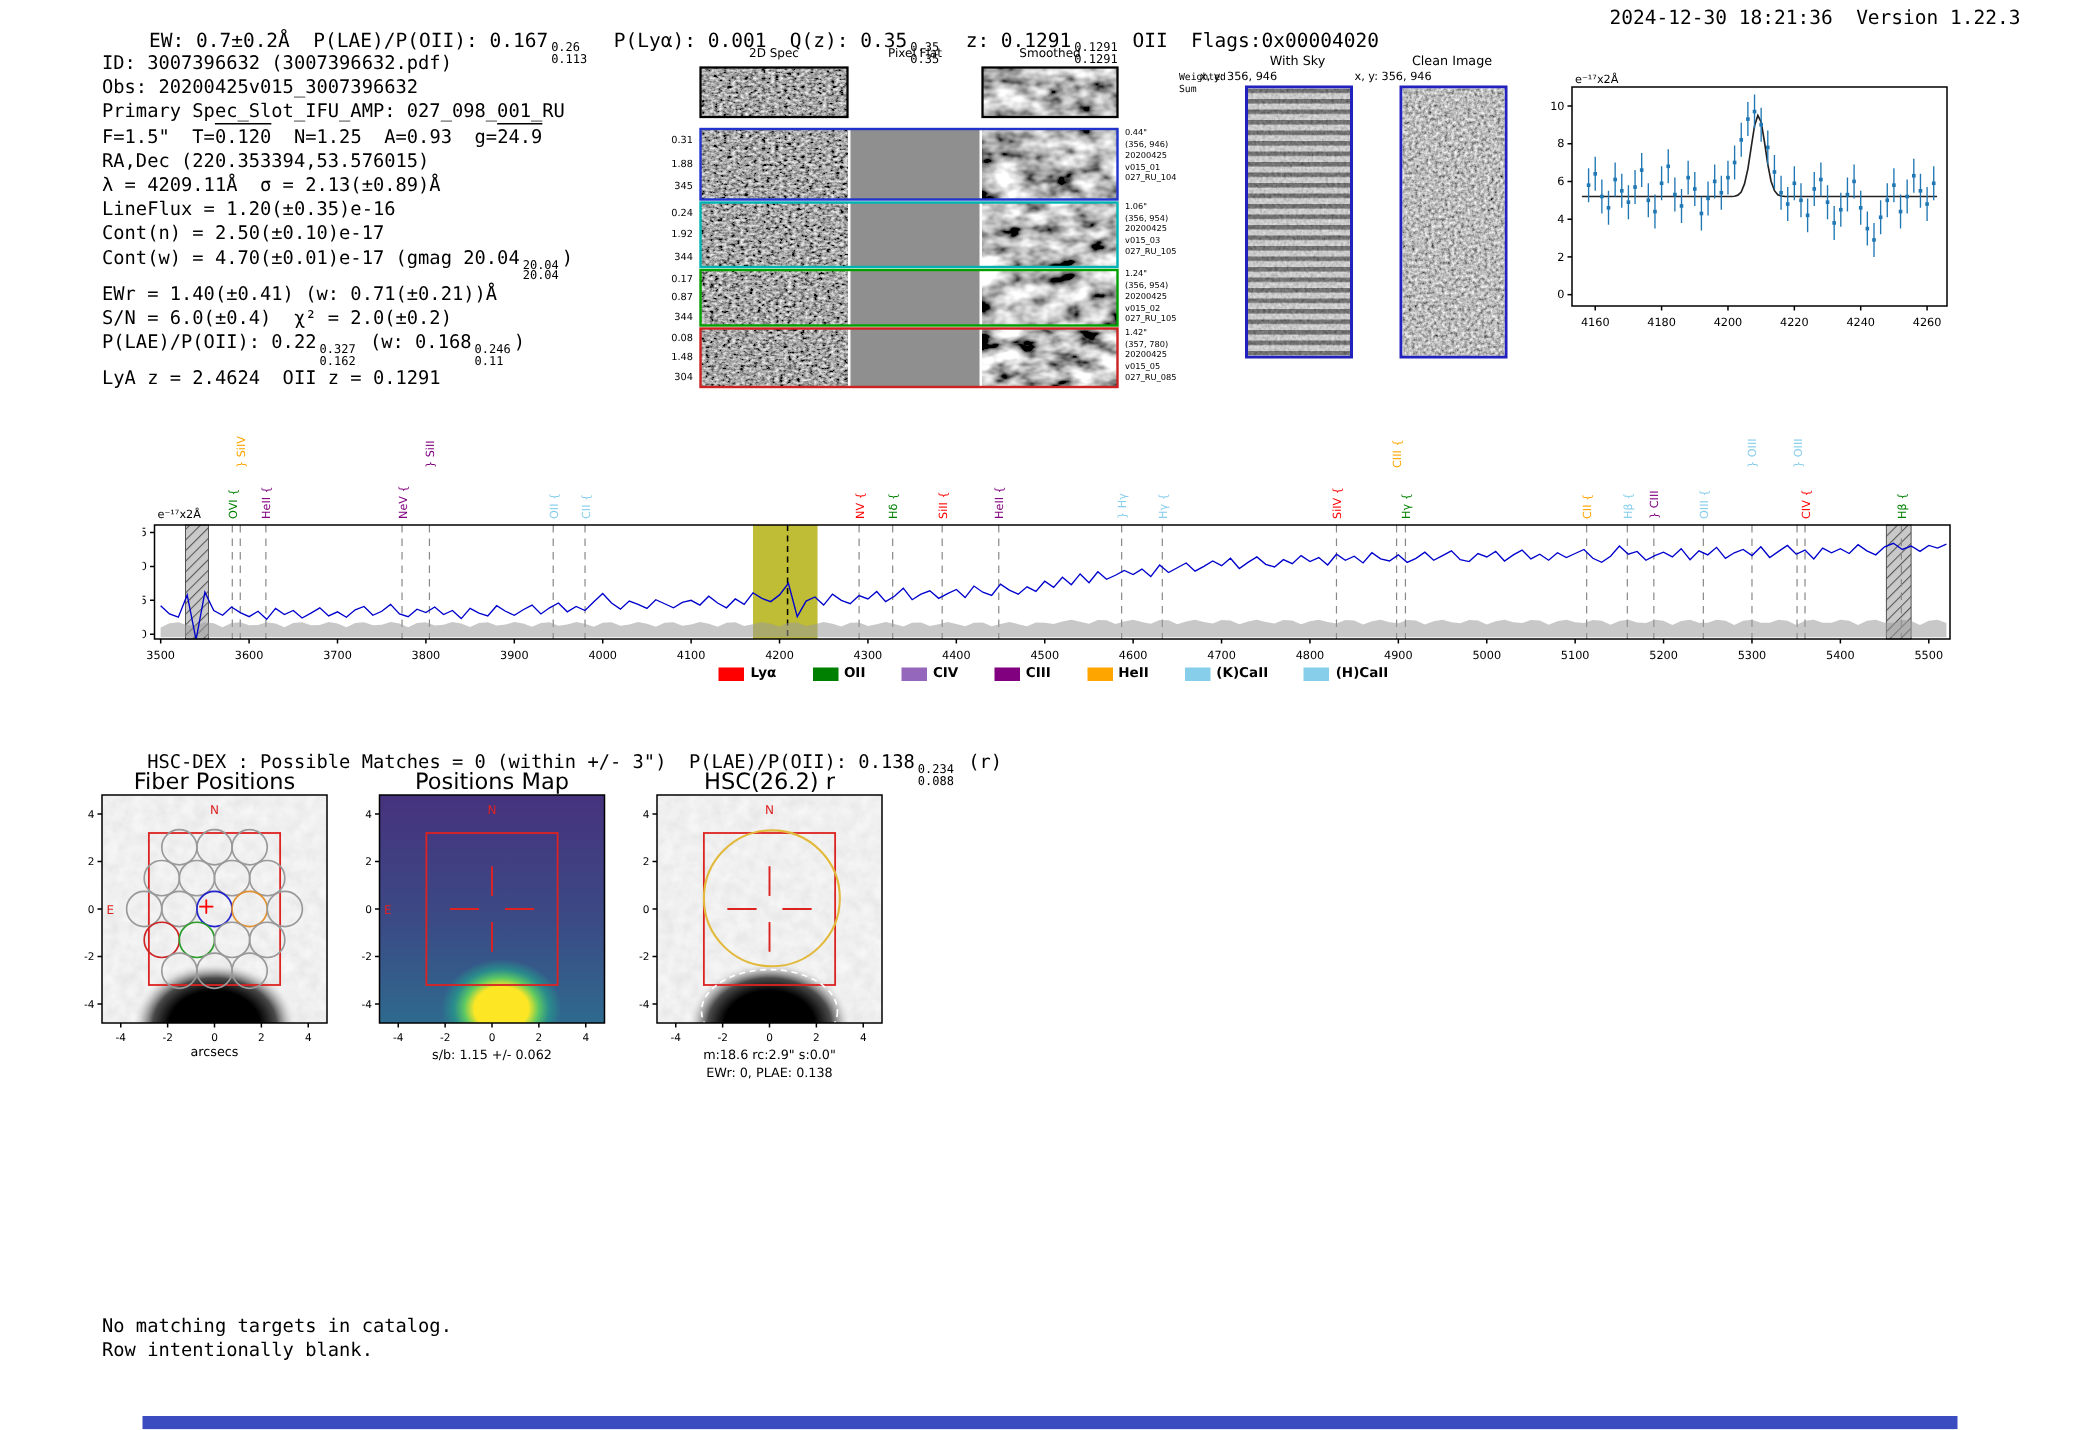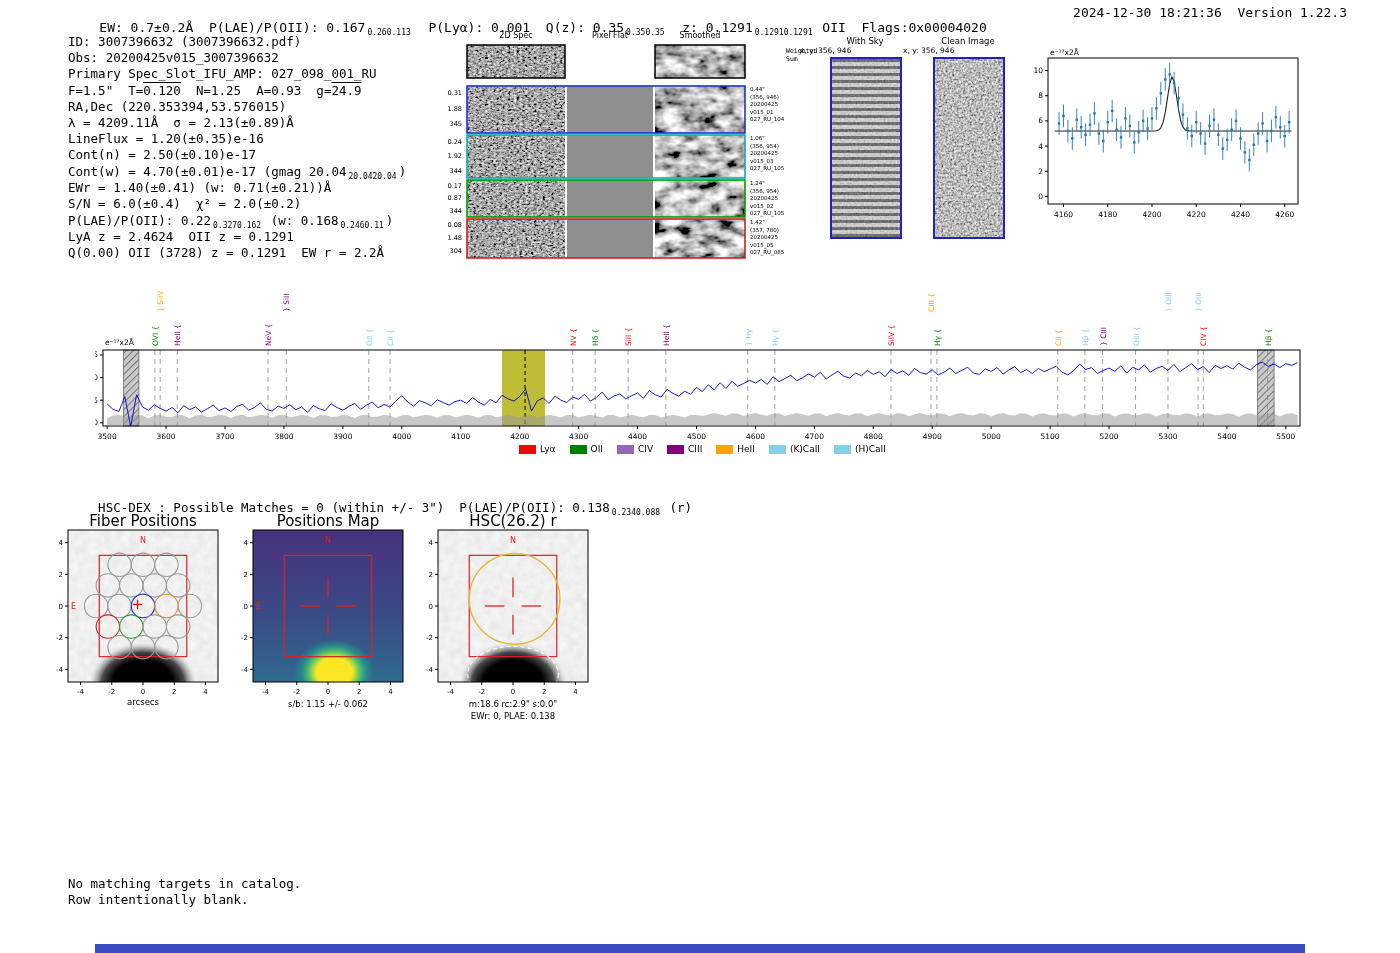"0.26" .frac { flex-direction: row -> column }
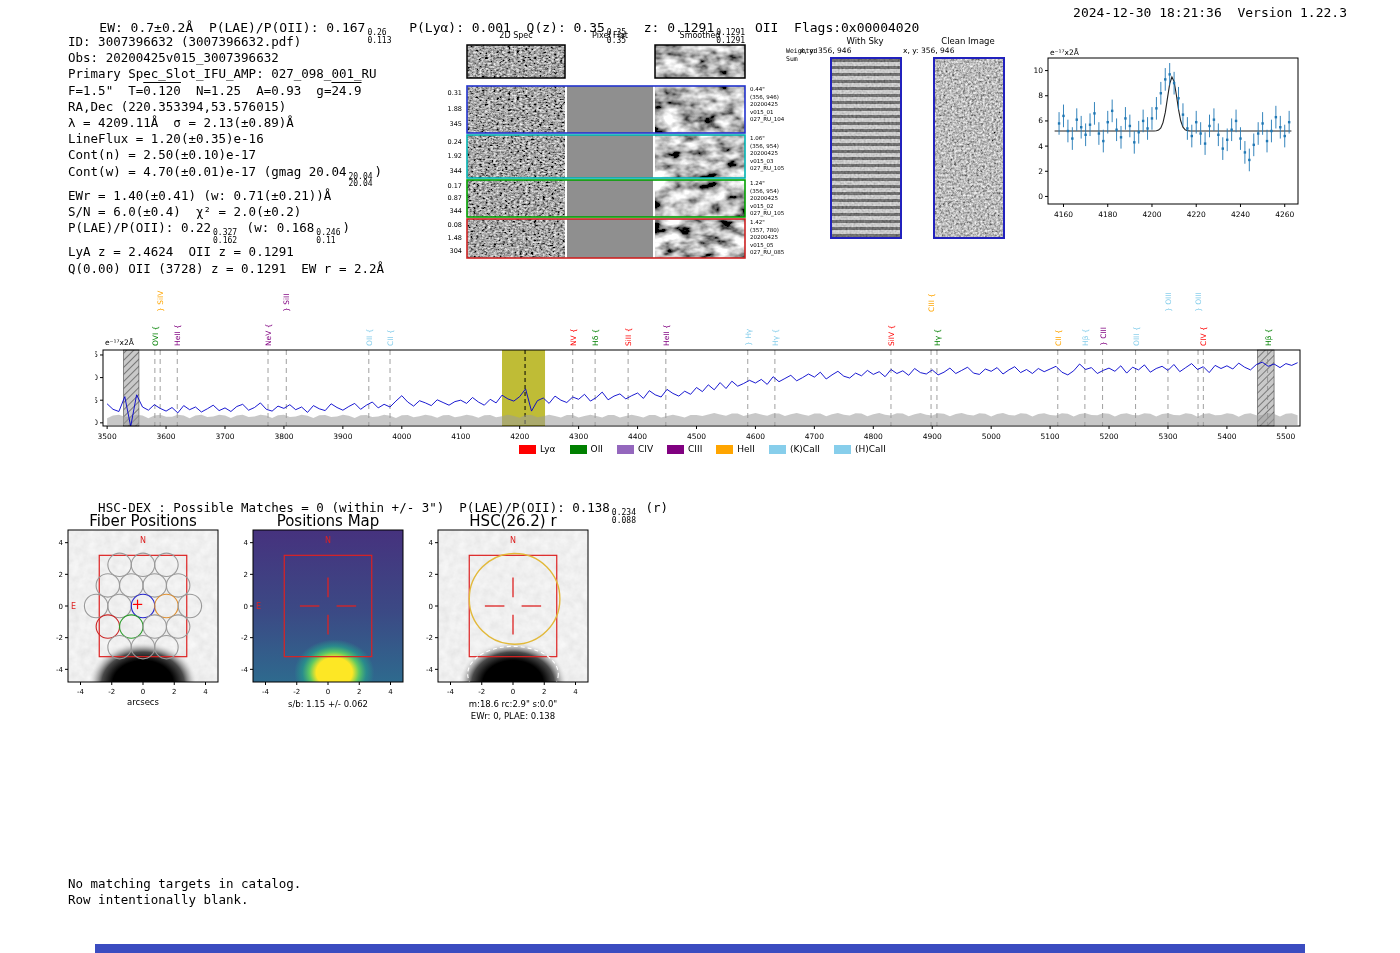"Q(0.00) OII (3728) z =" div.il { html: <div>Q(0.00) OII (3728) z = 0.1291 EW r = 2.2Å</div> -> none }
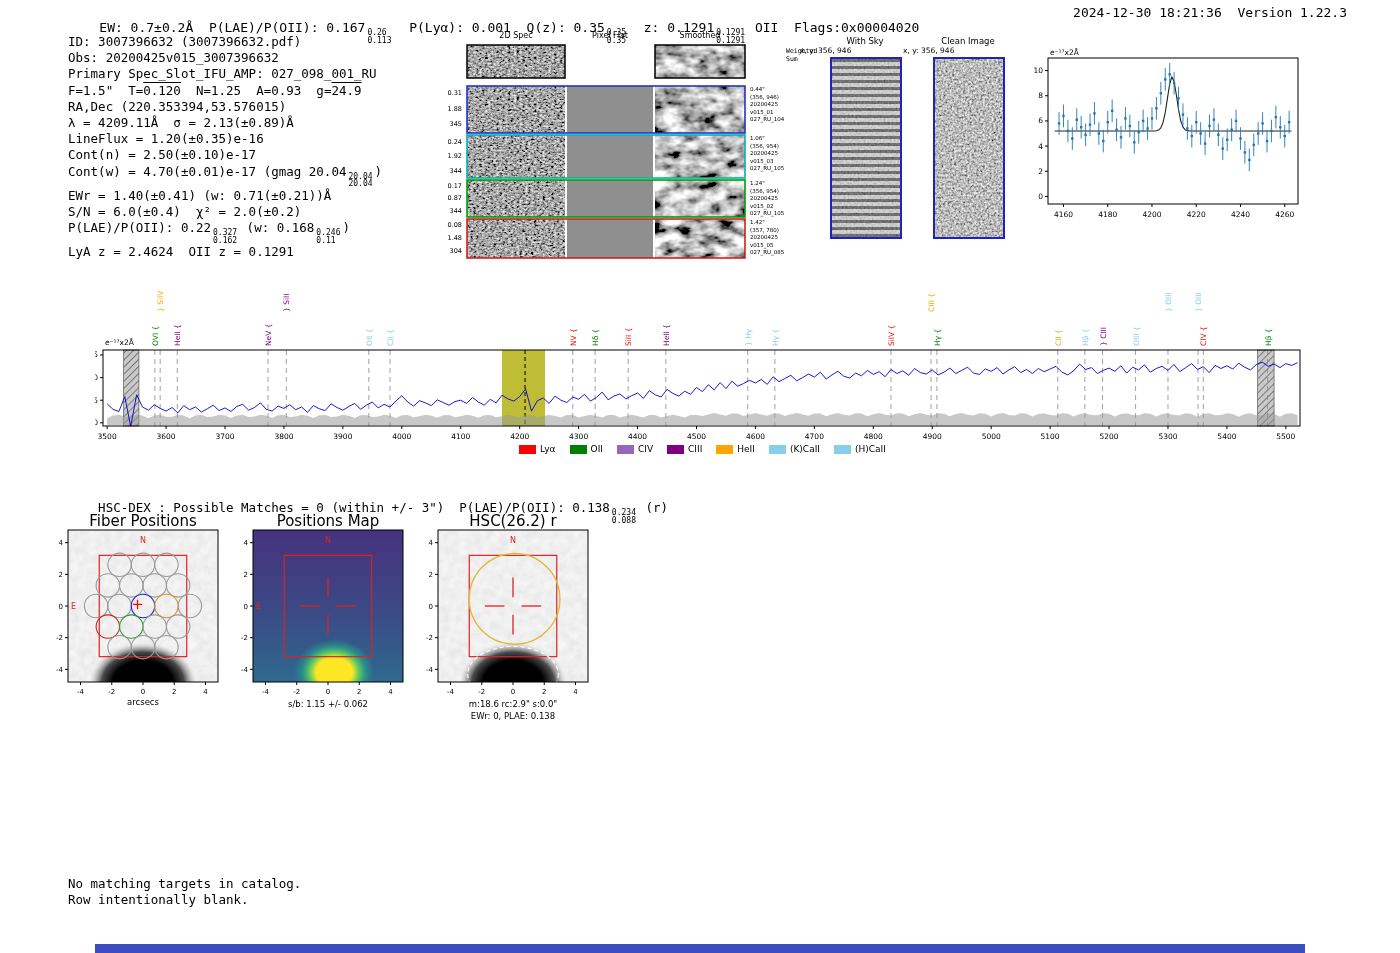"Lyα" #spec-legend { font-weight: none -> bold; gap: 14px -> 24px }
